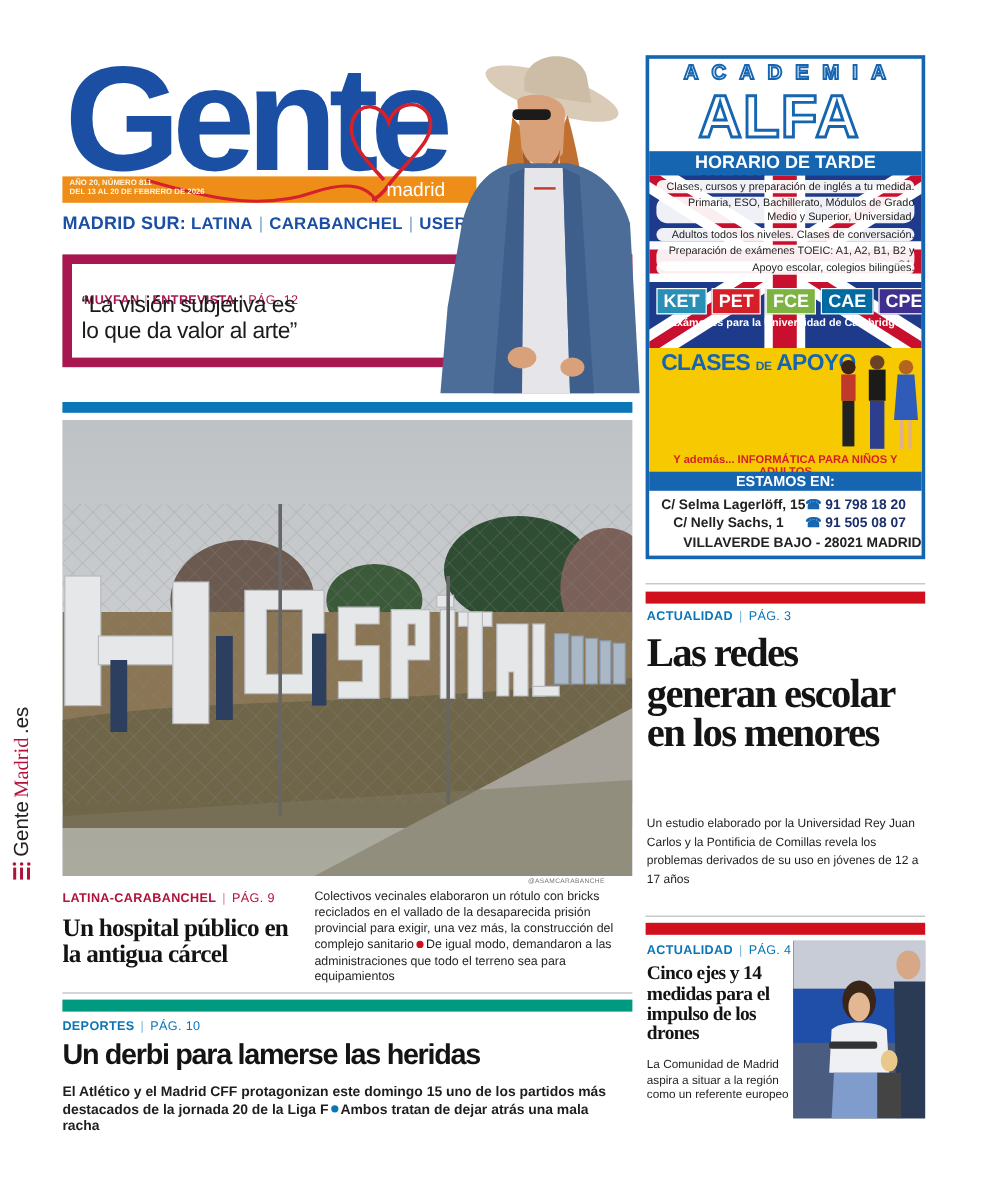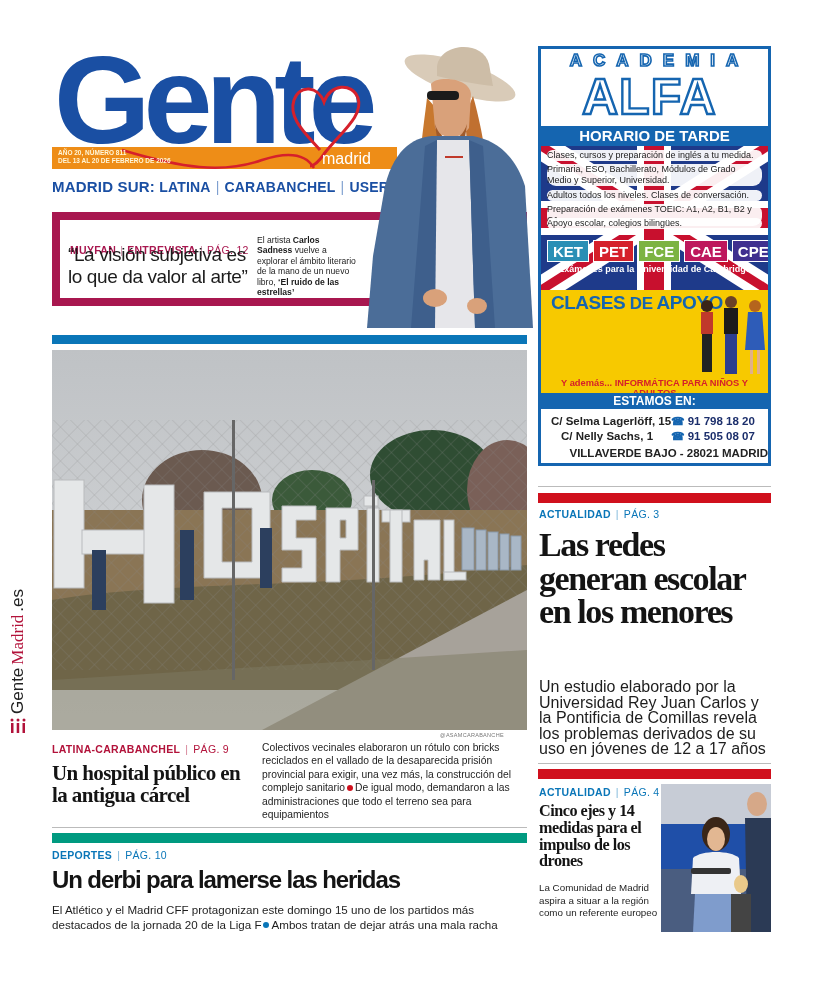"Clases, cursos y preparación de" .ad-pill { text-align: left -> right }
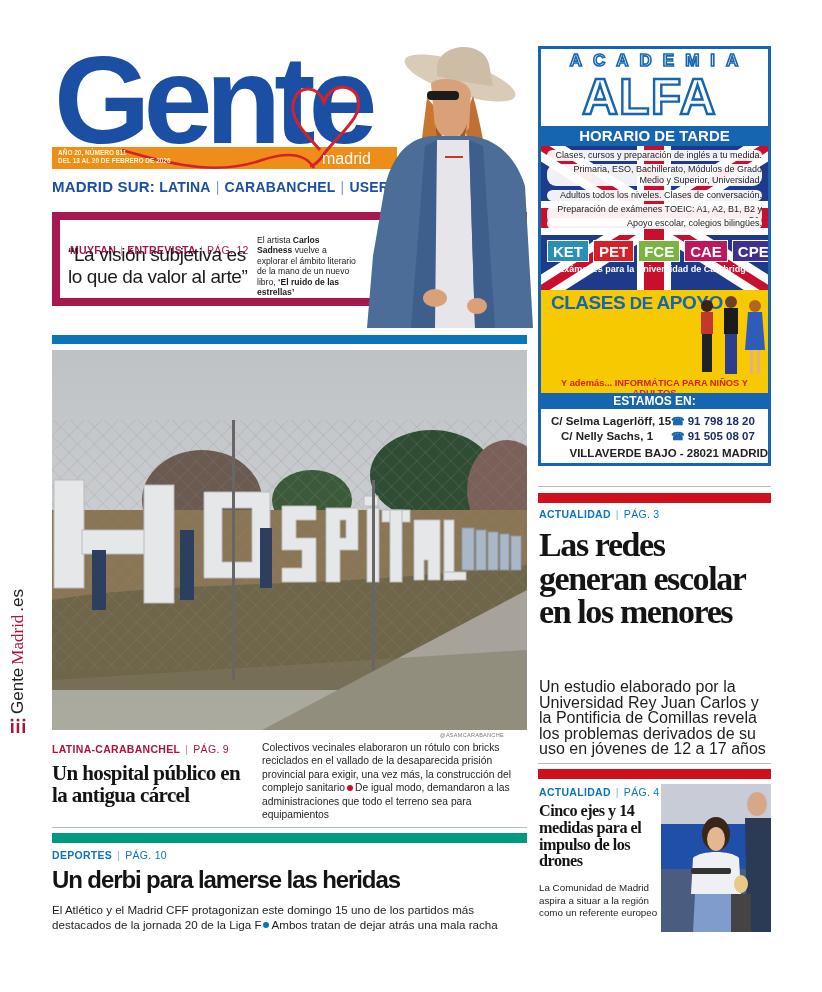"El artista Carlos Sadness vuelve" div.teaser-body { html: <div><span>El artista </span><b>Carlos Sadness</b><span> vuelve a explorar el ámbito literario de la mano de un nuevo libro, </span><b>‘El ruido de las estrellas’</b></div> -> none }
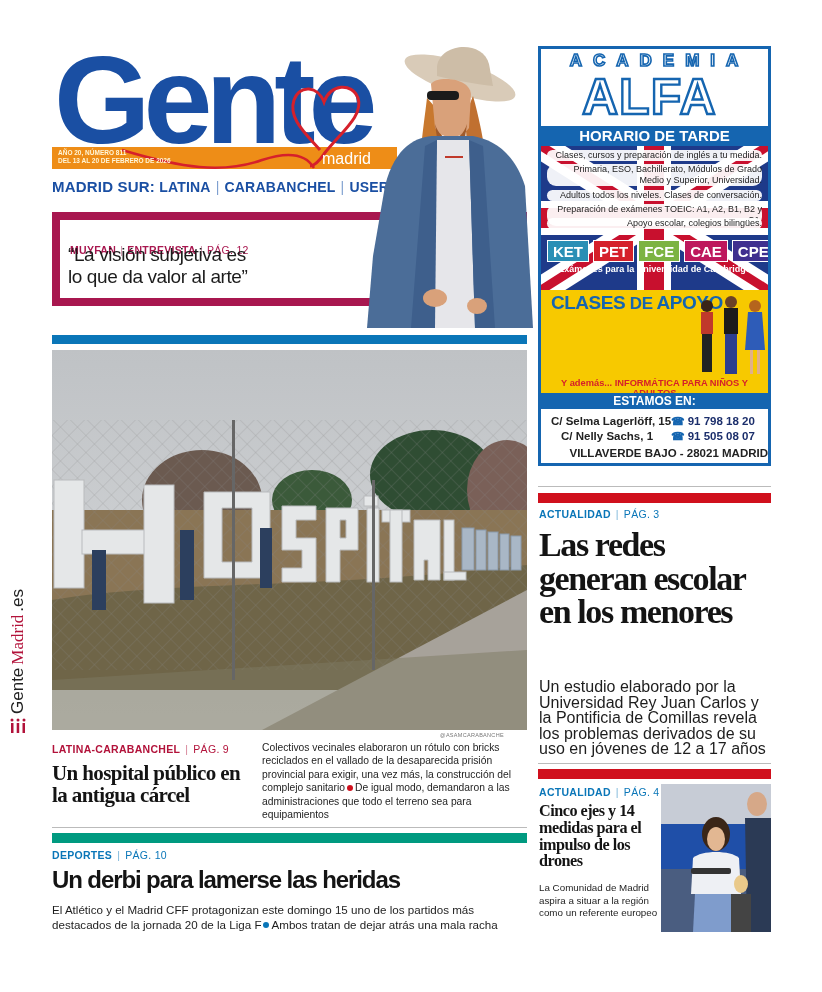"CAE" div.ad-exam { background: #be185d -> #0369a1 }
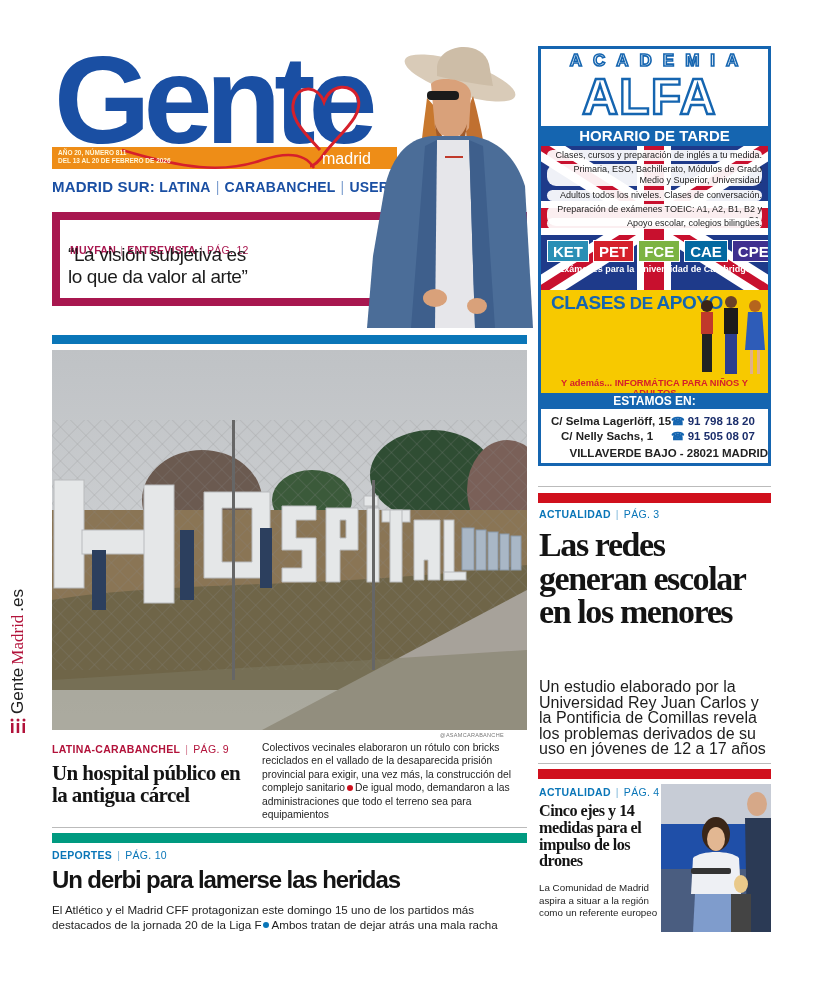"DE" .ad-apoyo-title small { font-size: 17px -> 10px }
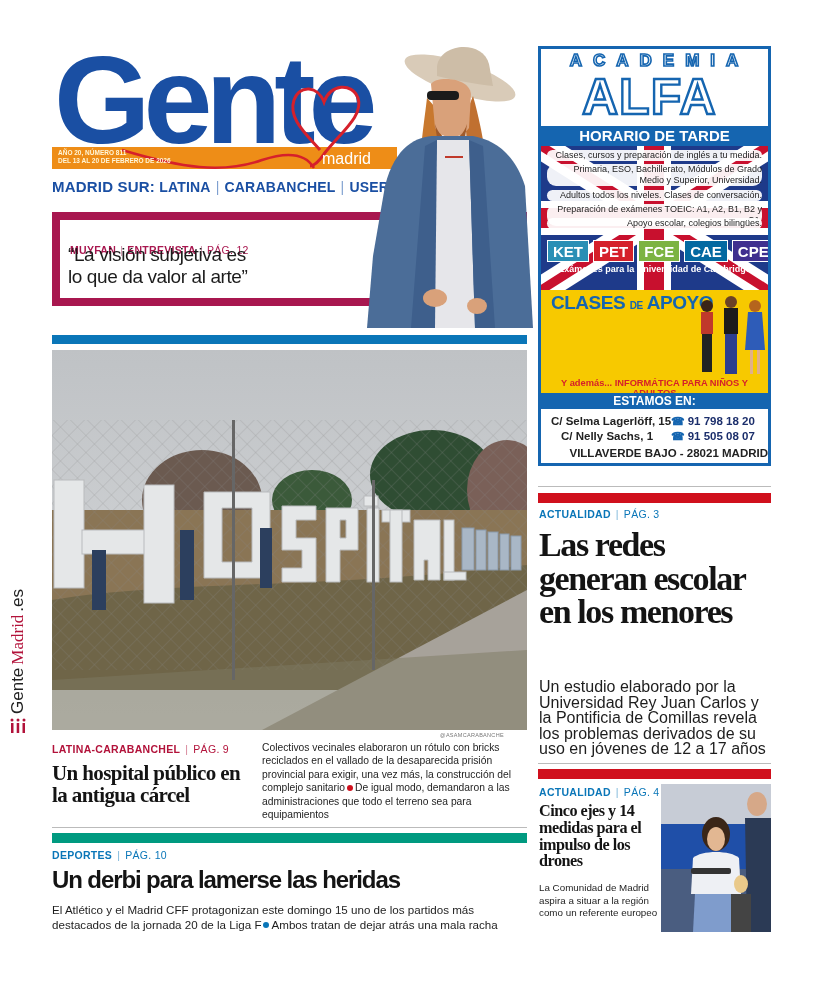"Un estudio elaborado por la" .redes-body { font-size: 16px -> 10px }
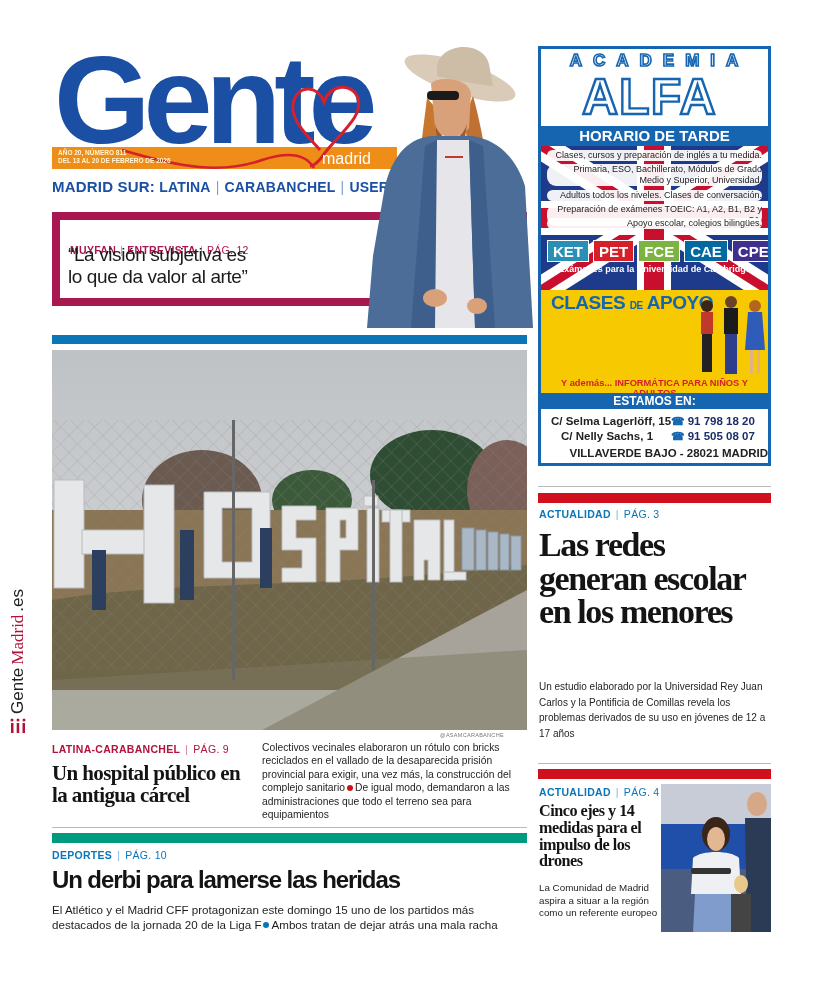"El Atlético y el Madrid" .derby-body { font-weight: none -> bold }
